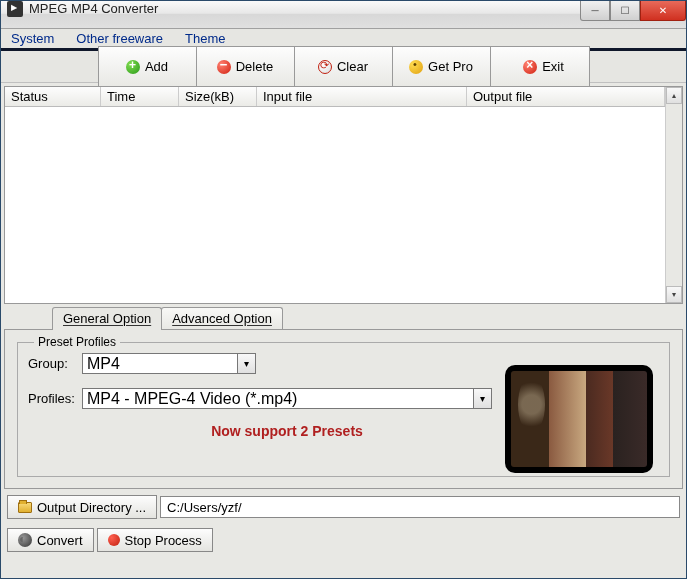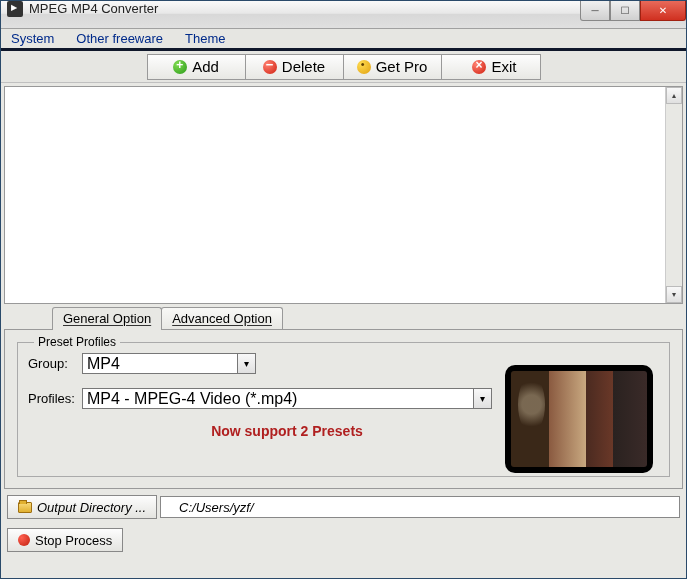"Add" .tbtn { font-size: 15px -> 13px; height: 24px -> 40px }
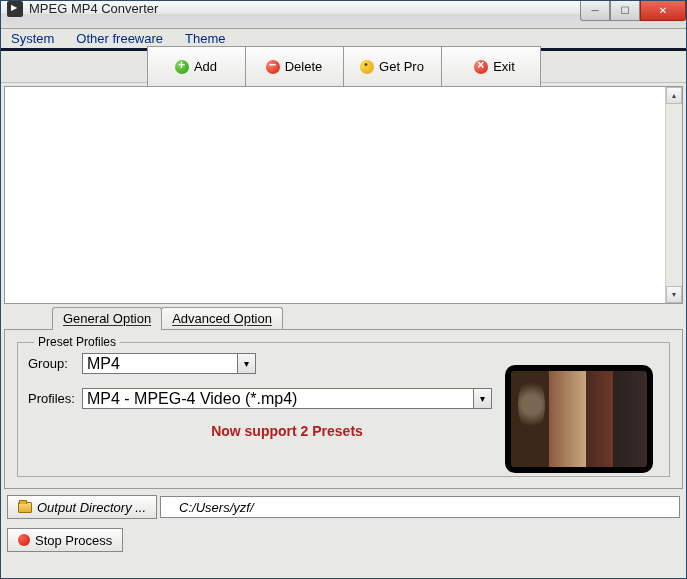"Clear" div.tbtn { html: none -> <div> <span></span> <span>Clear</span> </div> }
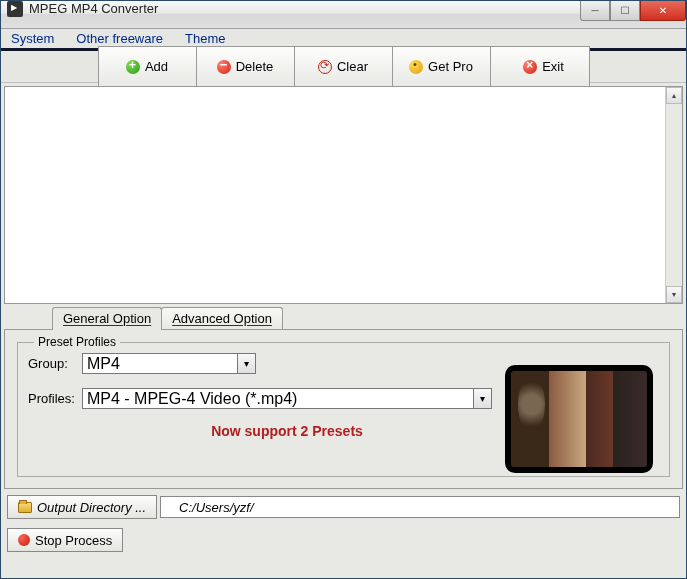"Status" div.list-header { html: none -> <div> <div>Status</div> <div>Time</div> <div>Size(kB)</div> <div>Input file</div> <div>Output file</div> </div> }
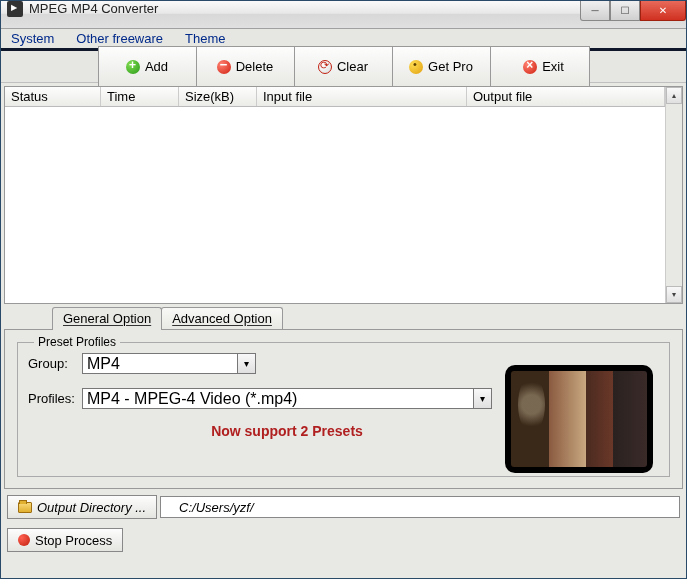"Output Directory ..." .bottom-bar { font-style: italic -> none }
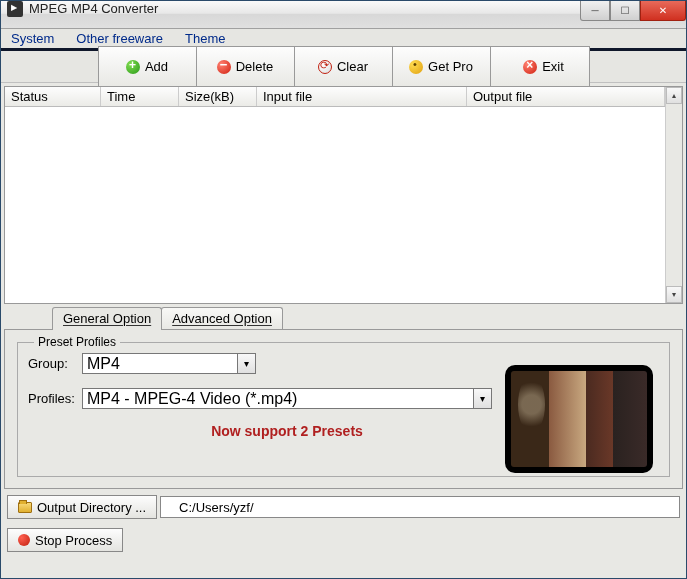"C:/Users/yzf/" .path-input { padding: 0 18px -> 0 6px }
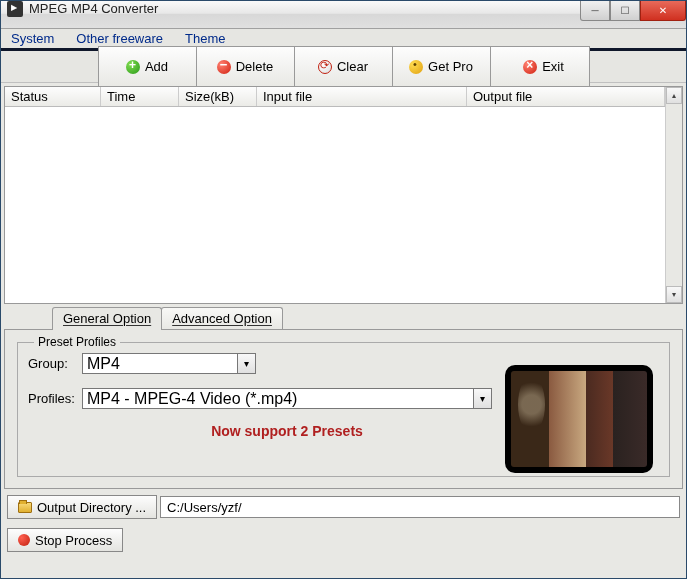"Convert" div.btn { html: none -> <div> <span></span> <span>Convert</span> </div> }
